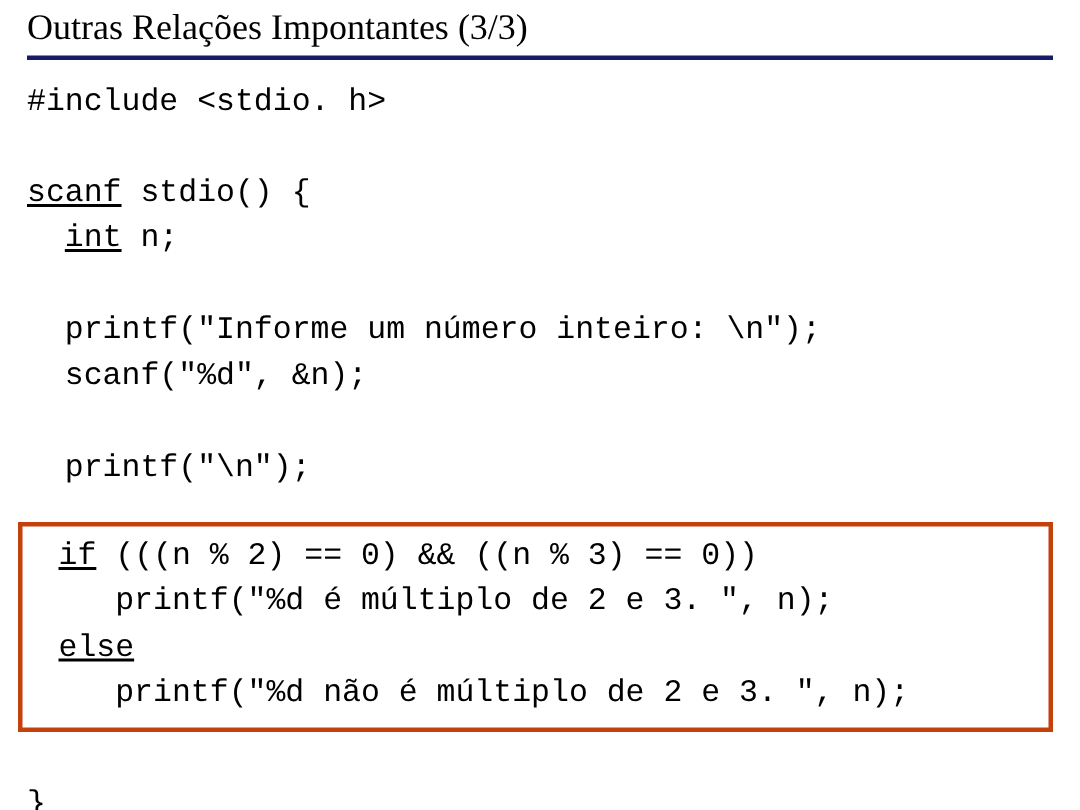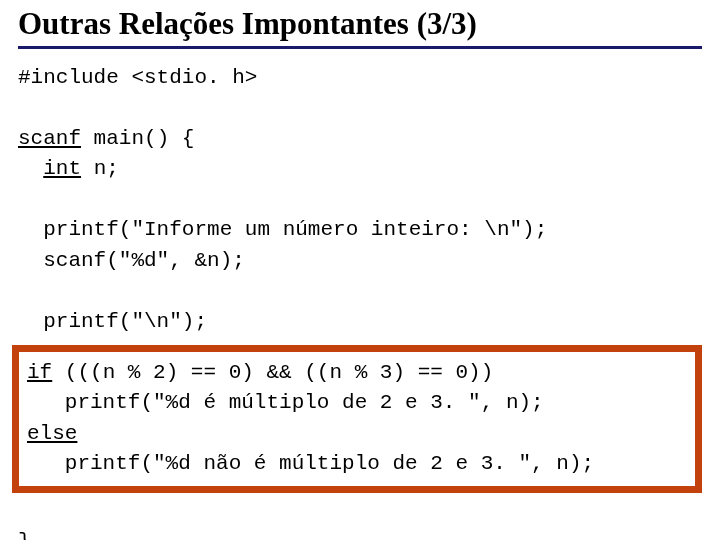"Outras Relações Impontantes (3/3)" .title { font-size: 31px -> 24px; font-weight: bold -> normal }
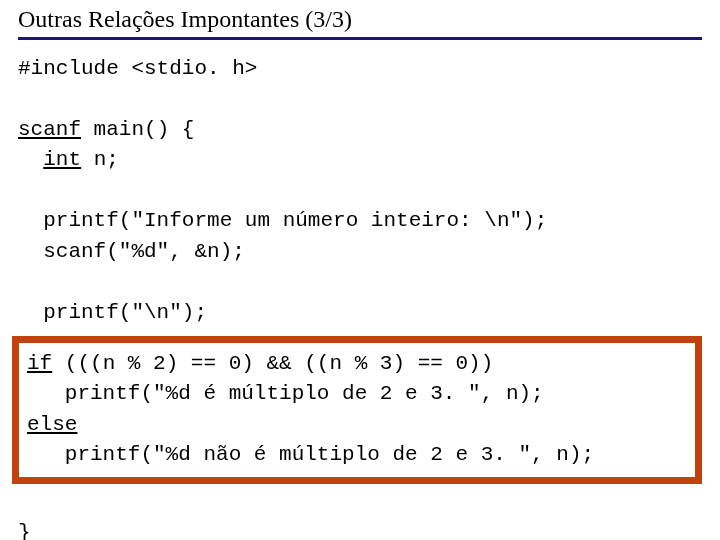"main() {" span { text: main -> stdio }
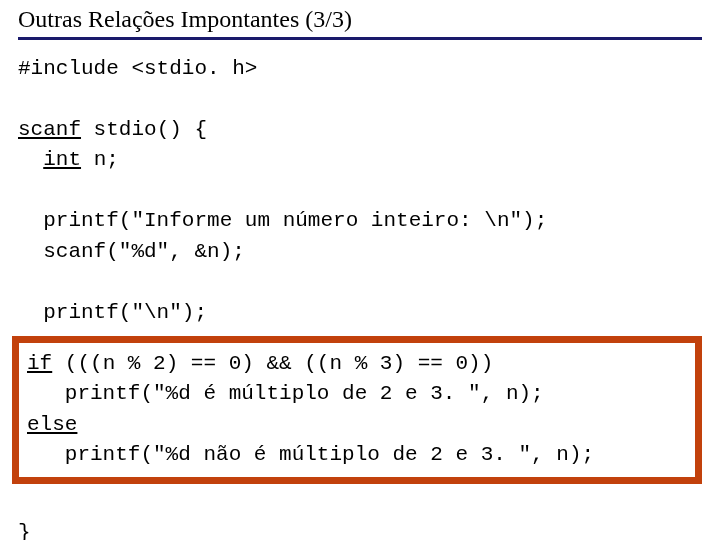"if (((n % 2) ==" .box { border: 7px solid #c2410c -> 3px solid #c2410c; margin: 8px 0 4px -6px -> 20px 0 4px -6px; padding: 6px 8px -> 6px 24px }
